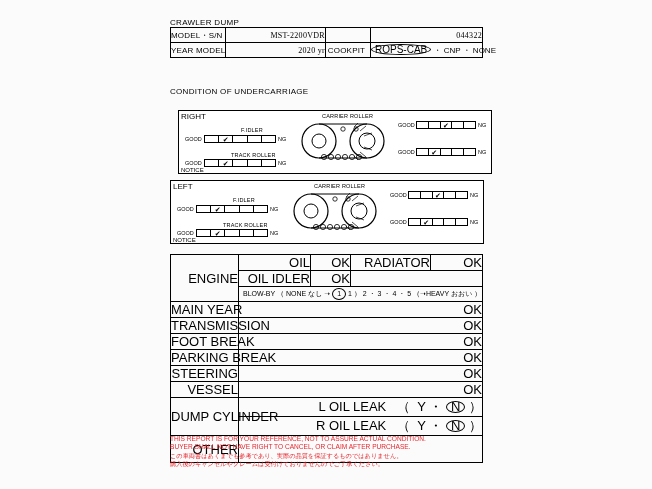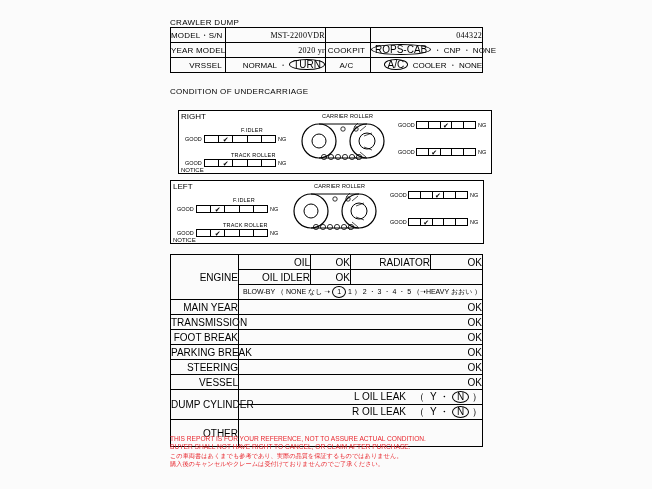"VRSSEL" tr { html: <tr> <td>VRSSEL</td> <td>NORMAL ・ <span>TURN</span></td> <td>A/C</td> <td><span>A/C</span>&nbsp;&nbsp;COOLER ・ NONE</td> </tr> -> none }
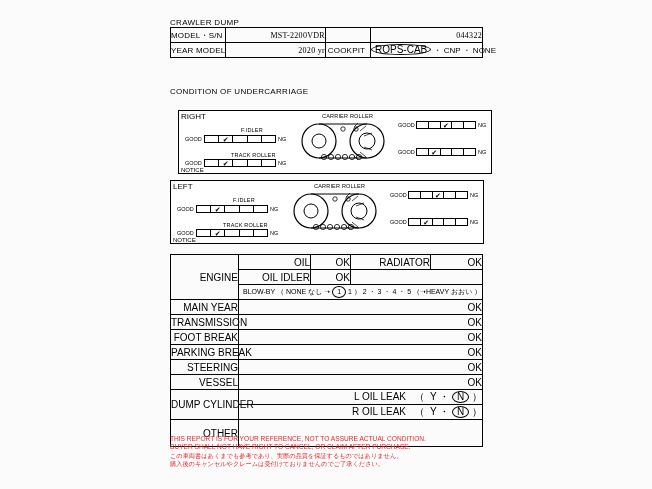"OIL" #eng td { font-size: 10px -> 13px }
